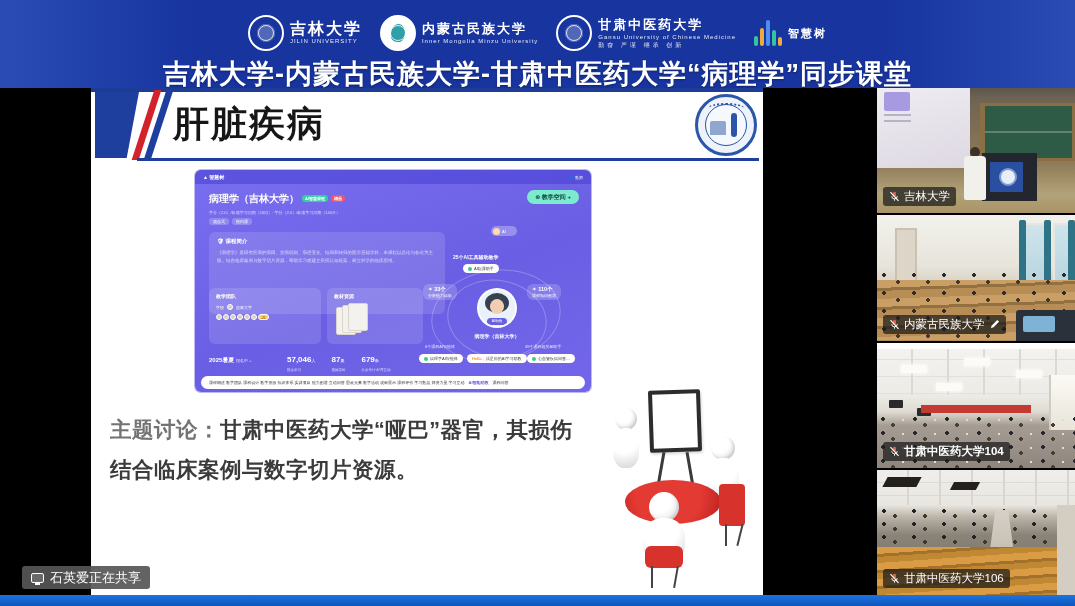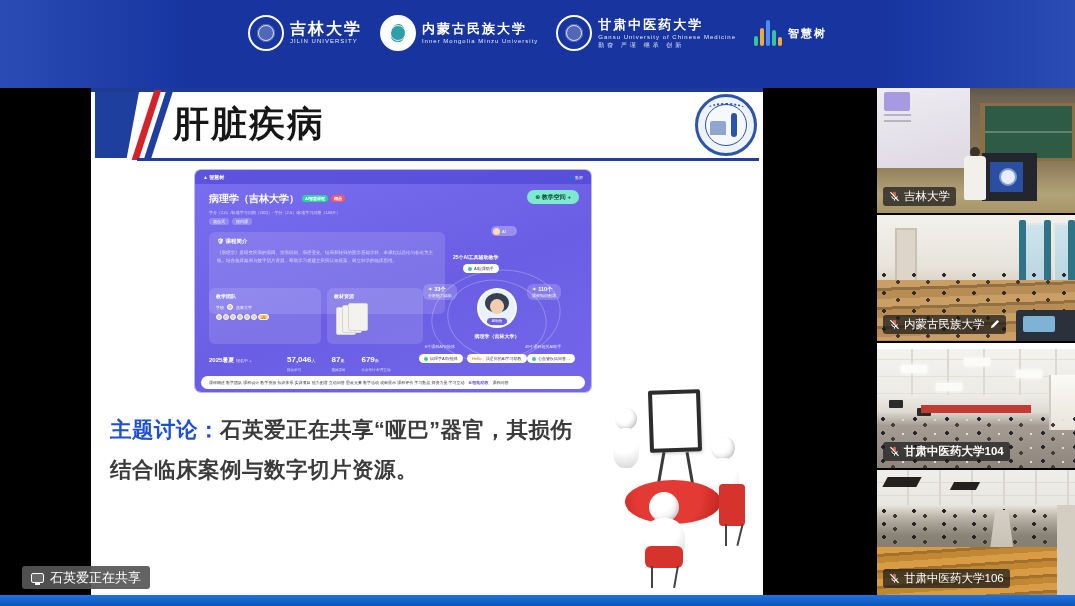"吉林大学-内蒙古民族大学-甘肃中医药大学“病理学”同步课堂" div.banner-title { html: none -> <div>吉林大学-内蒙古民族大学-甘肃中医药大学“病理学”同步课堂</div> }
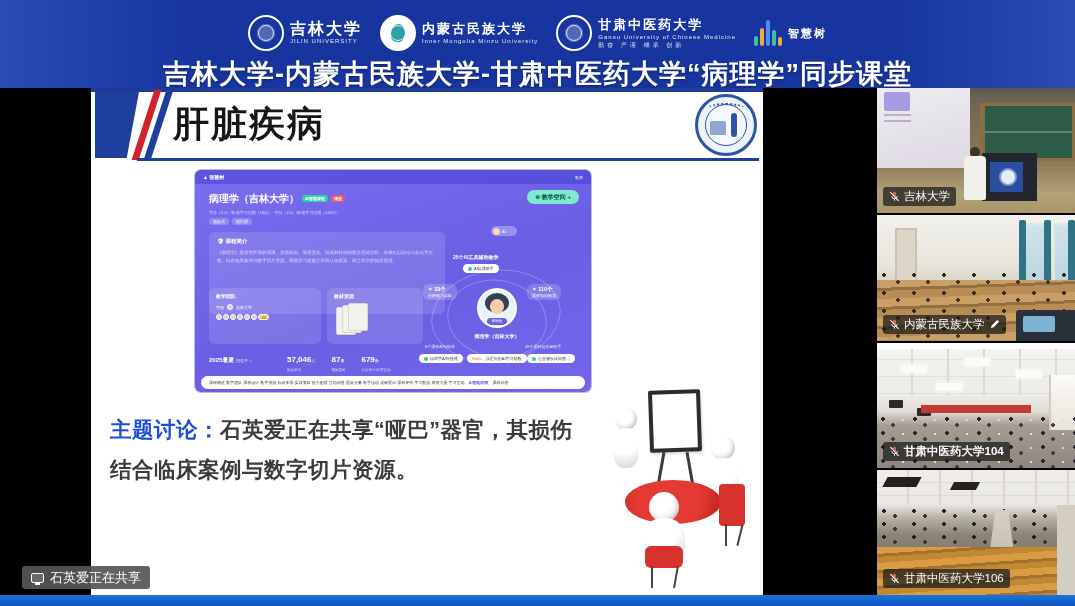"主题讨论：" .discussion .red { color: #1d4ed8 -> #737373 }
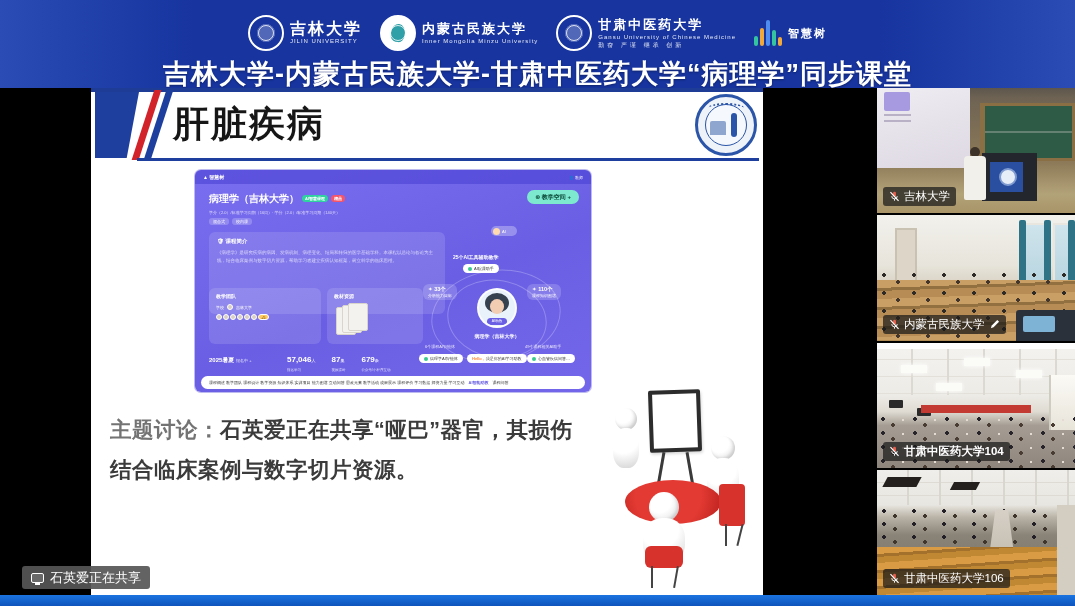"石英爱正在共享“哑巴”器官，其损伤" span { text: 石英爱正在共享 -> 甘肃中医药大学 }
